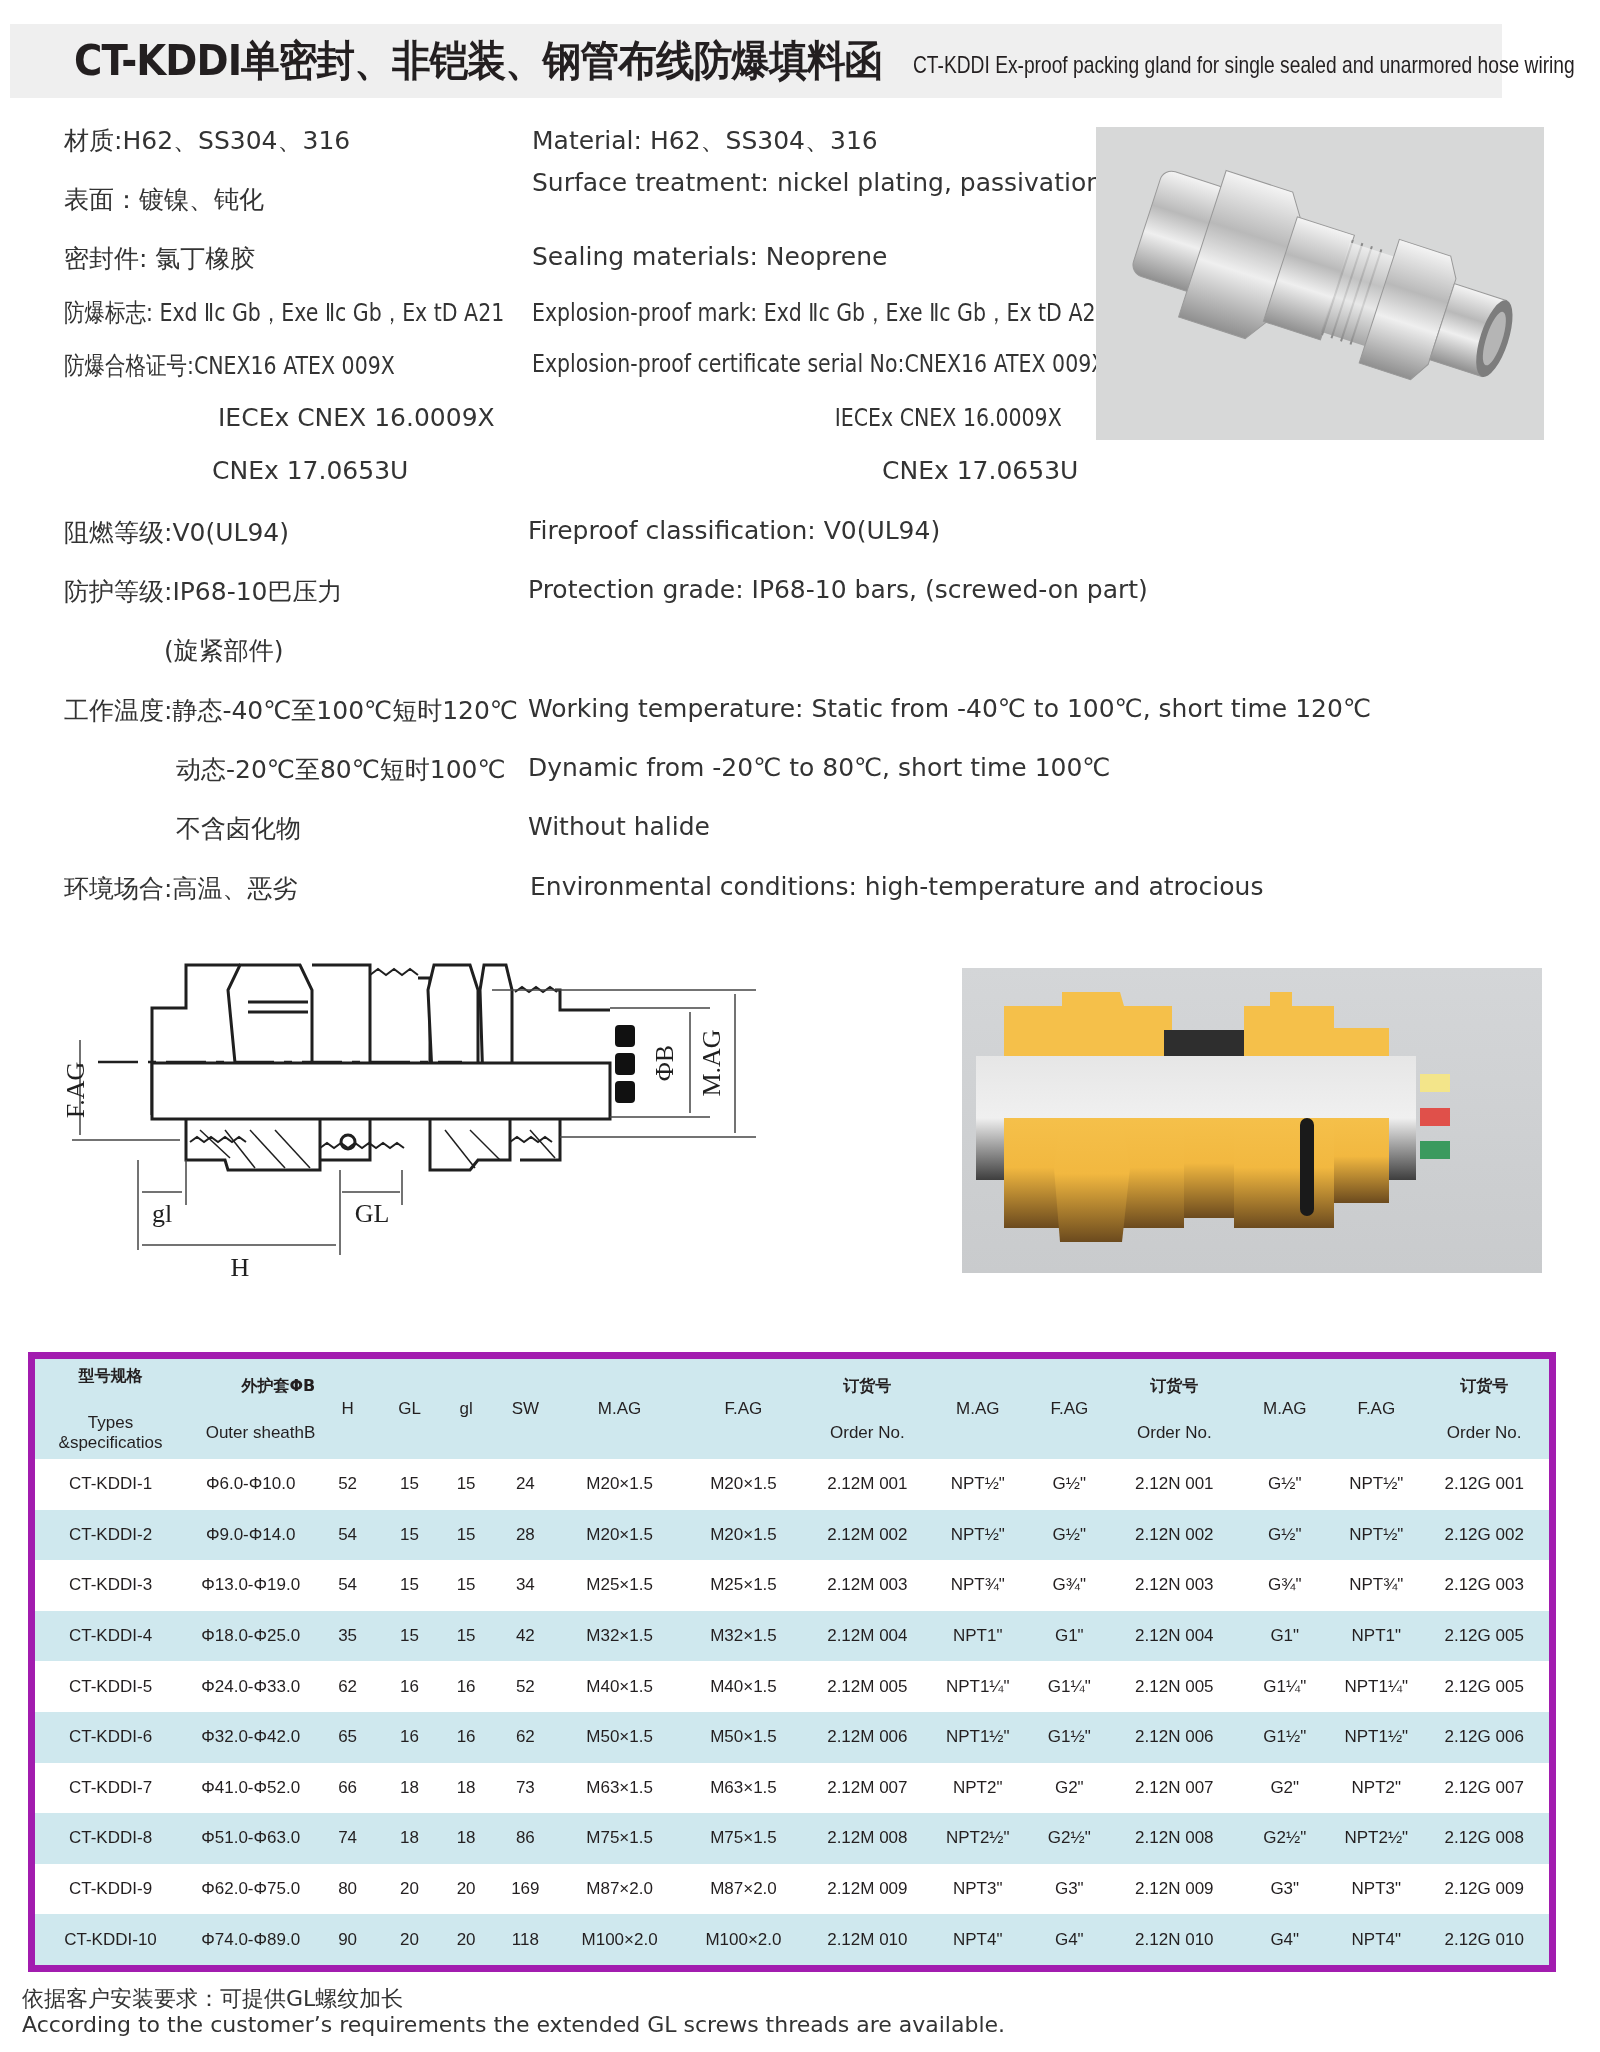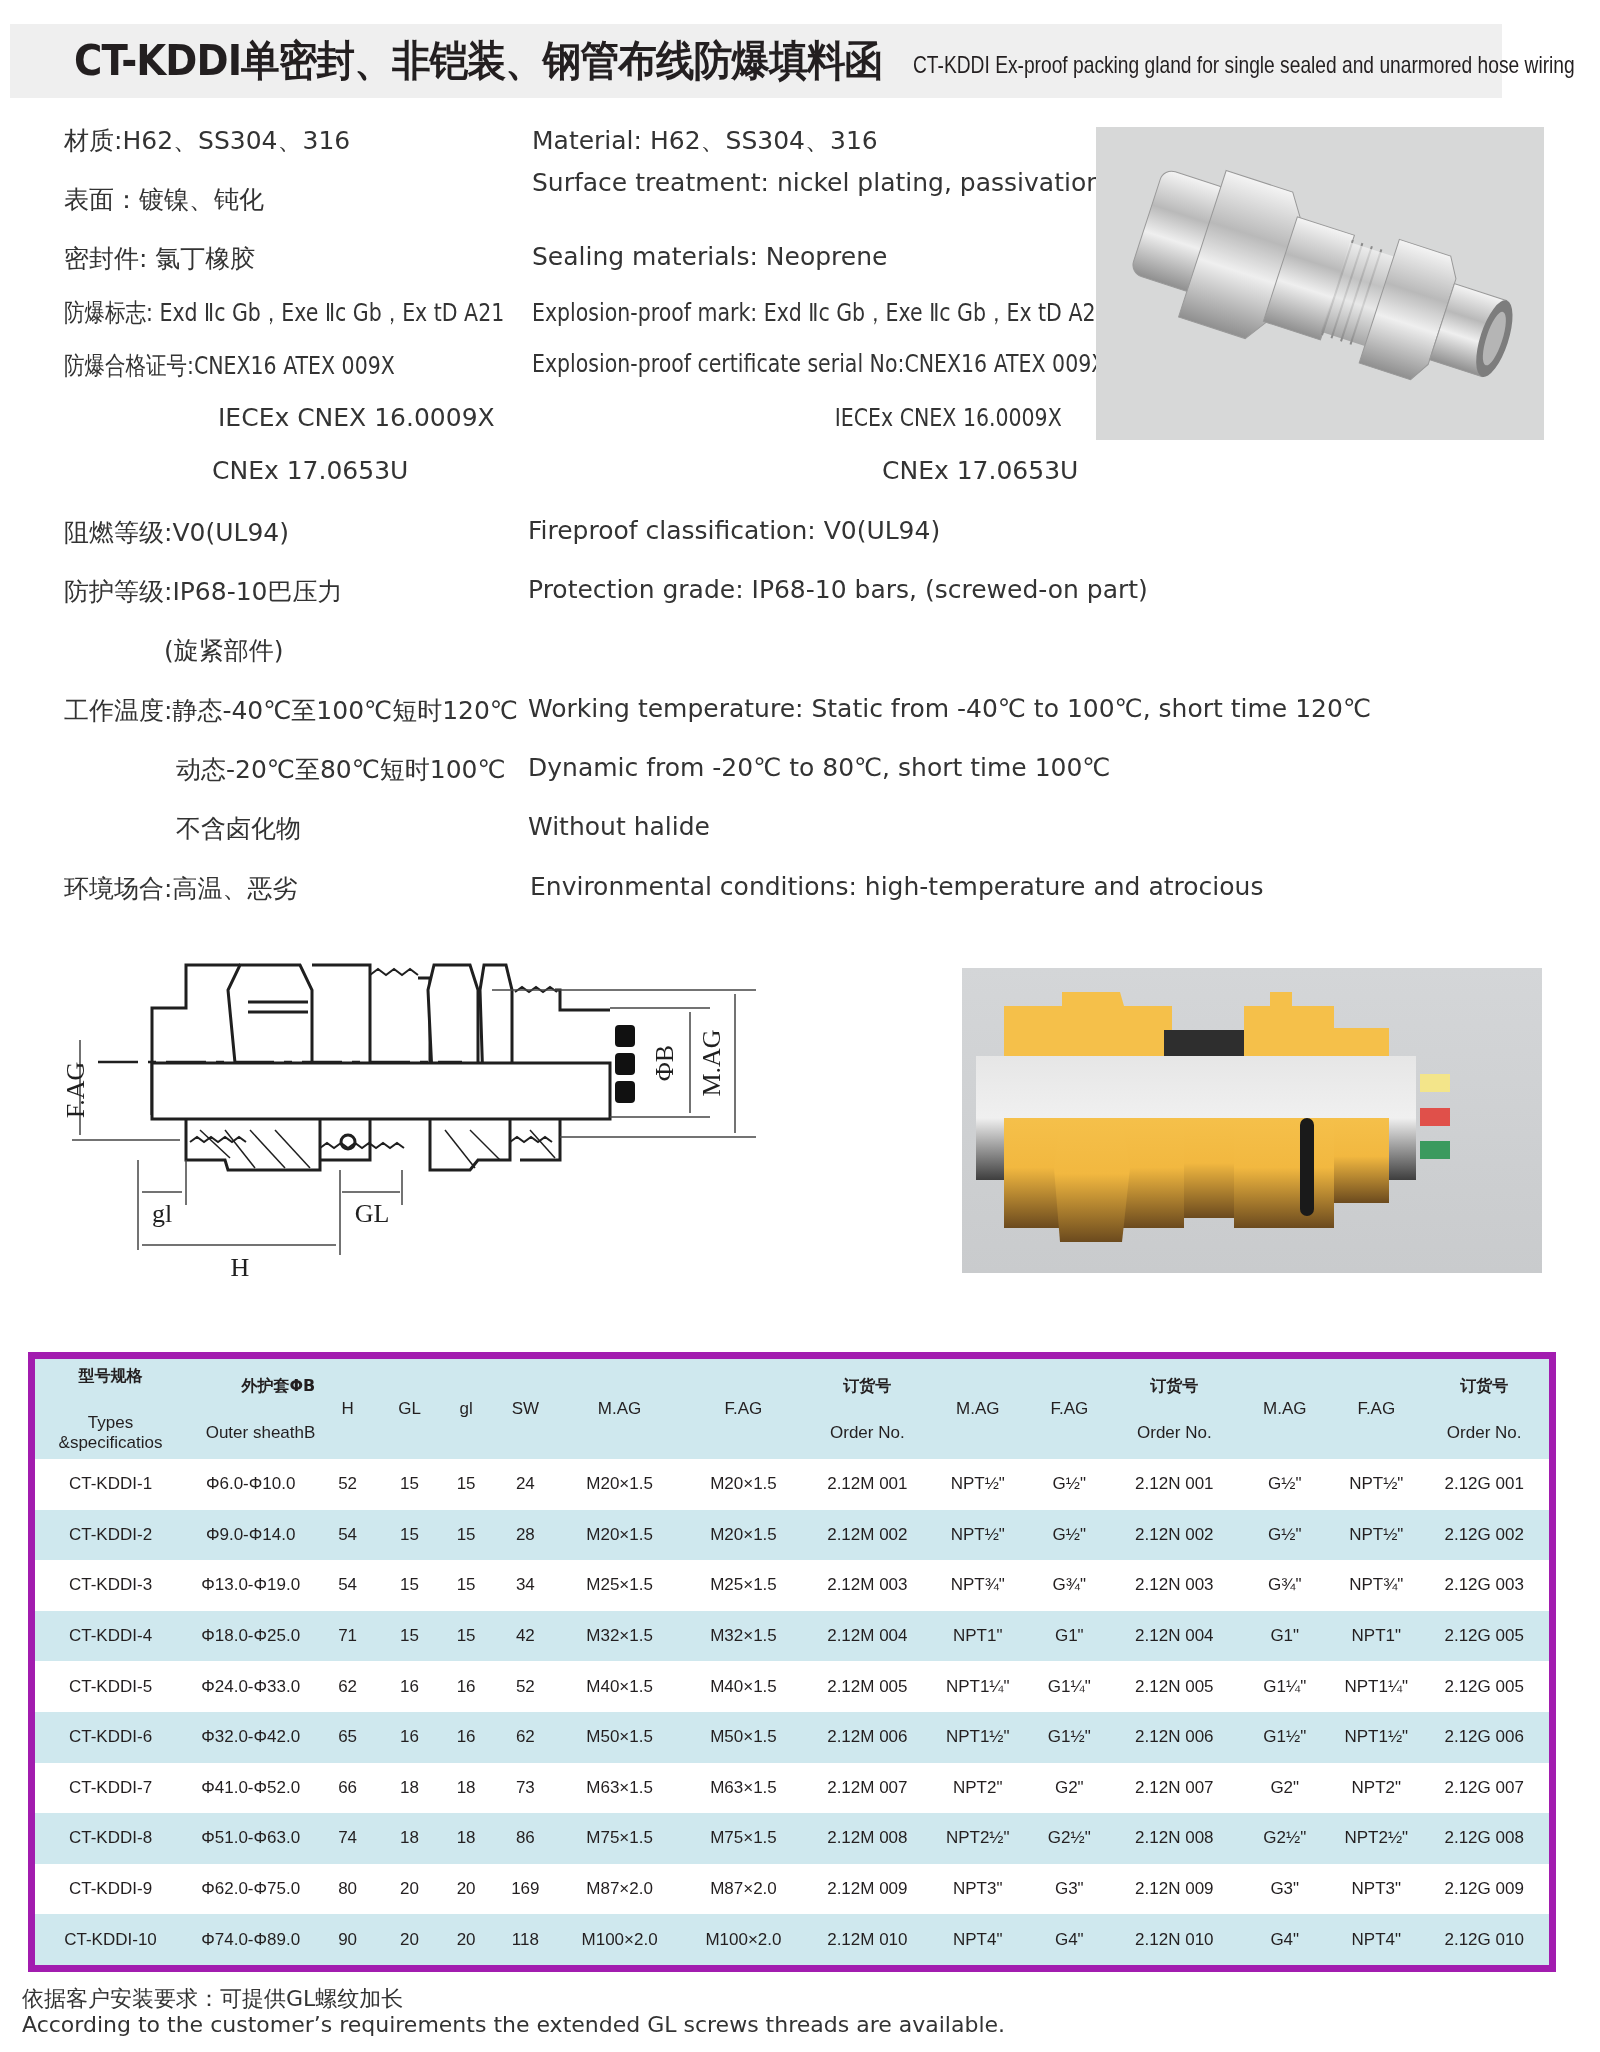"71" td { text: 71 -> 35 }
